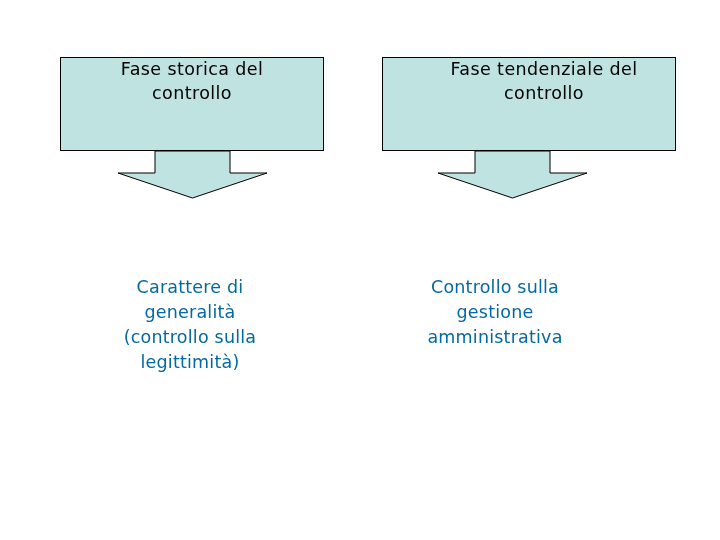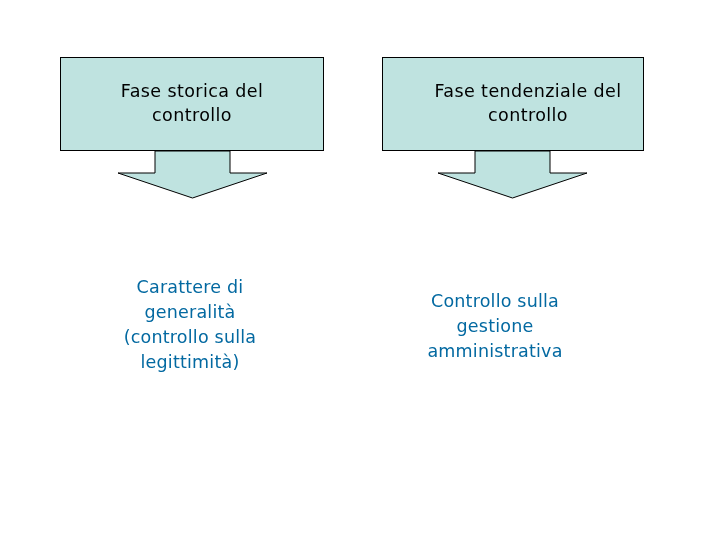"Fase storica del" .box { align-items: center -> flex-start }
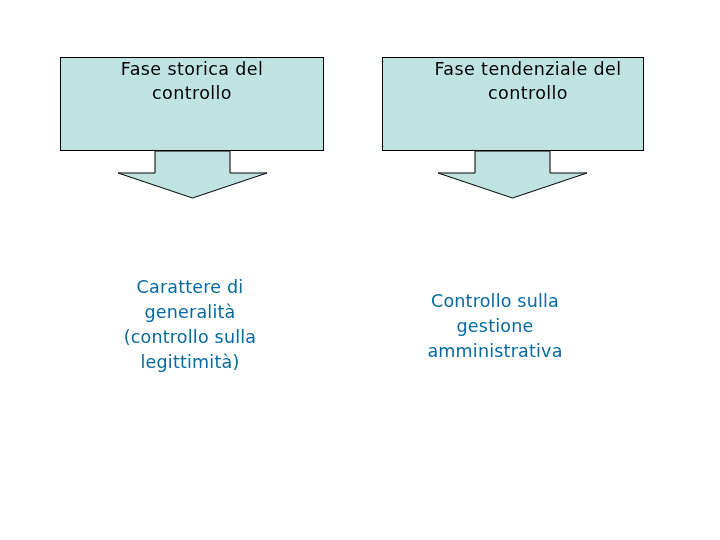"Fase tendenziale del" .box-right { width: 262px -> 294px }
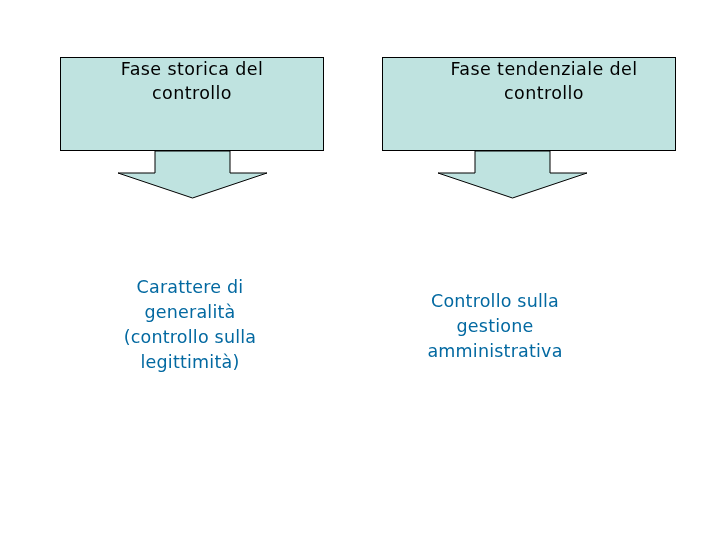"Controllo sulla" .caption-right { top: 289px -> 275px }
